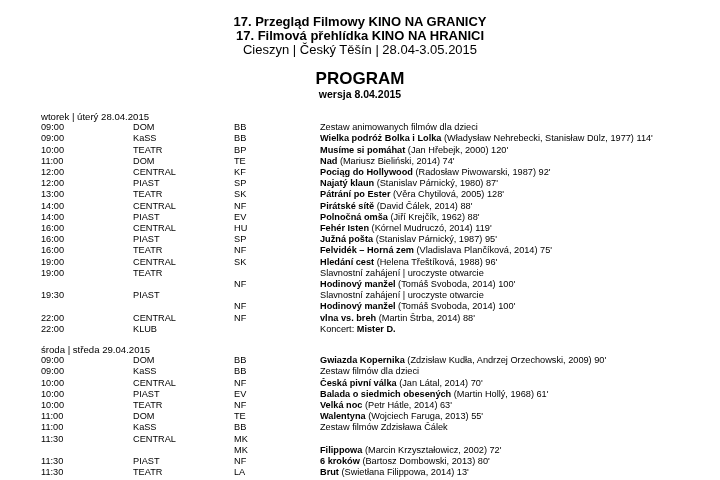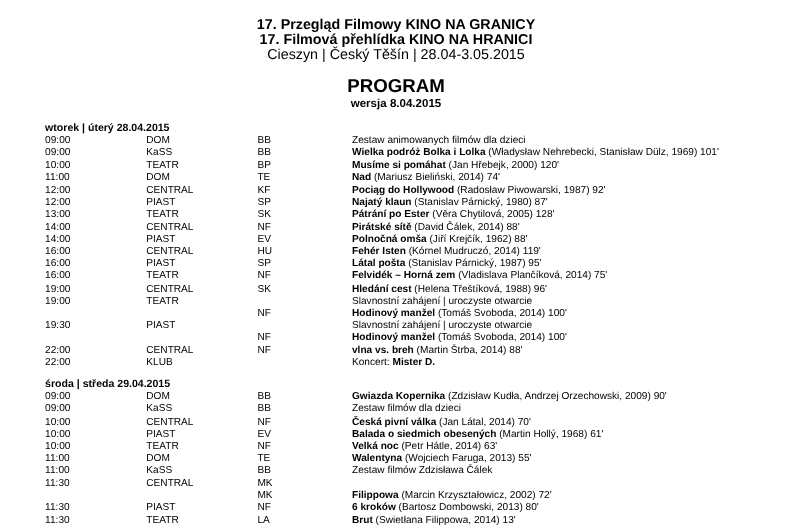"wtorek | úterý 28.04.2015" .section-header { font-weight: bold -> normal }
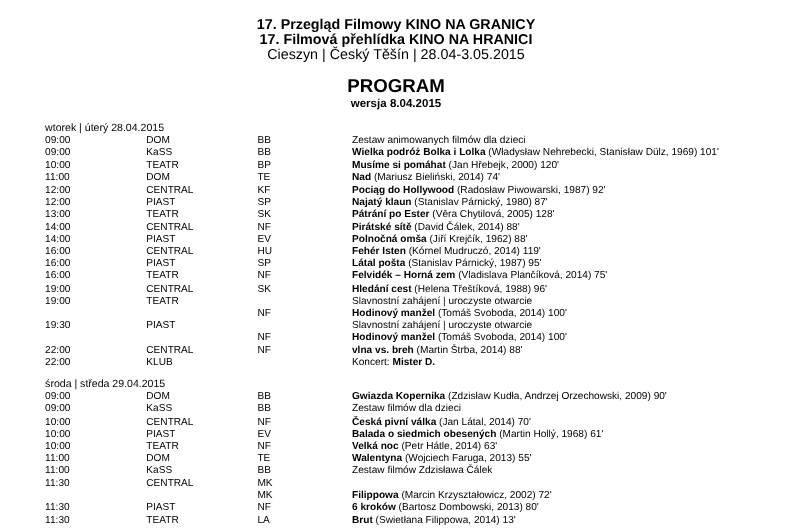"(Władysław Nehrebecki, Stanisław Dülz," span { text: 1969) 101' -> 1977) 114' }
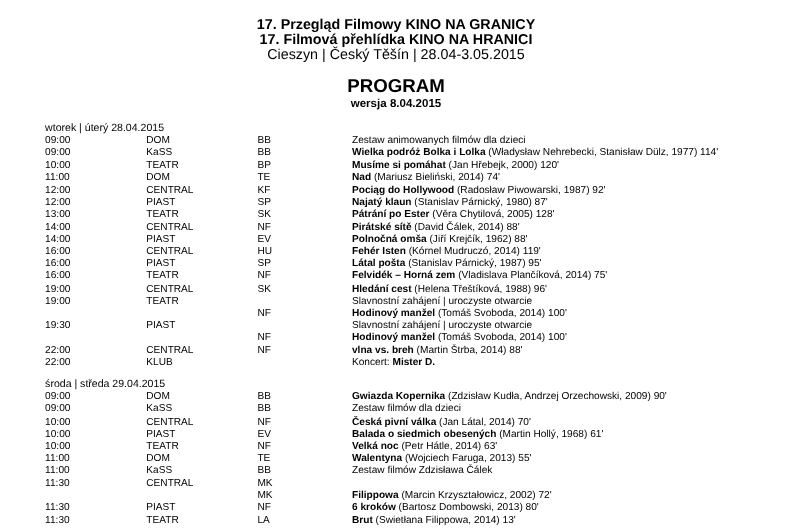"Látal pošta" span.t-bold { text: Látal -> Južná }
